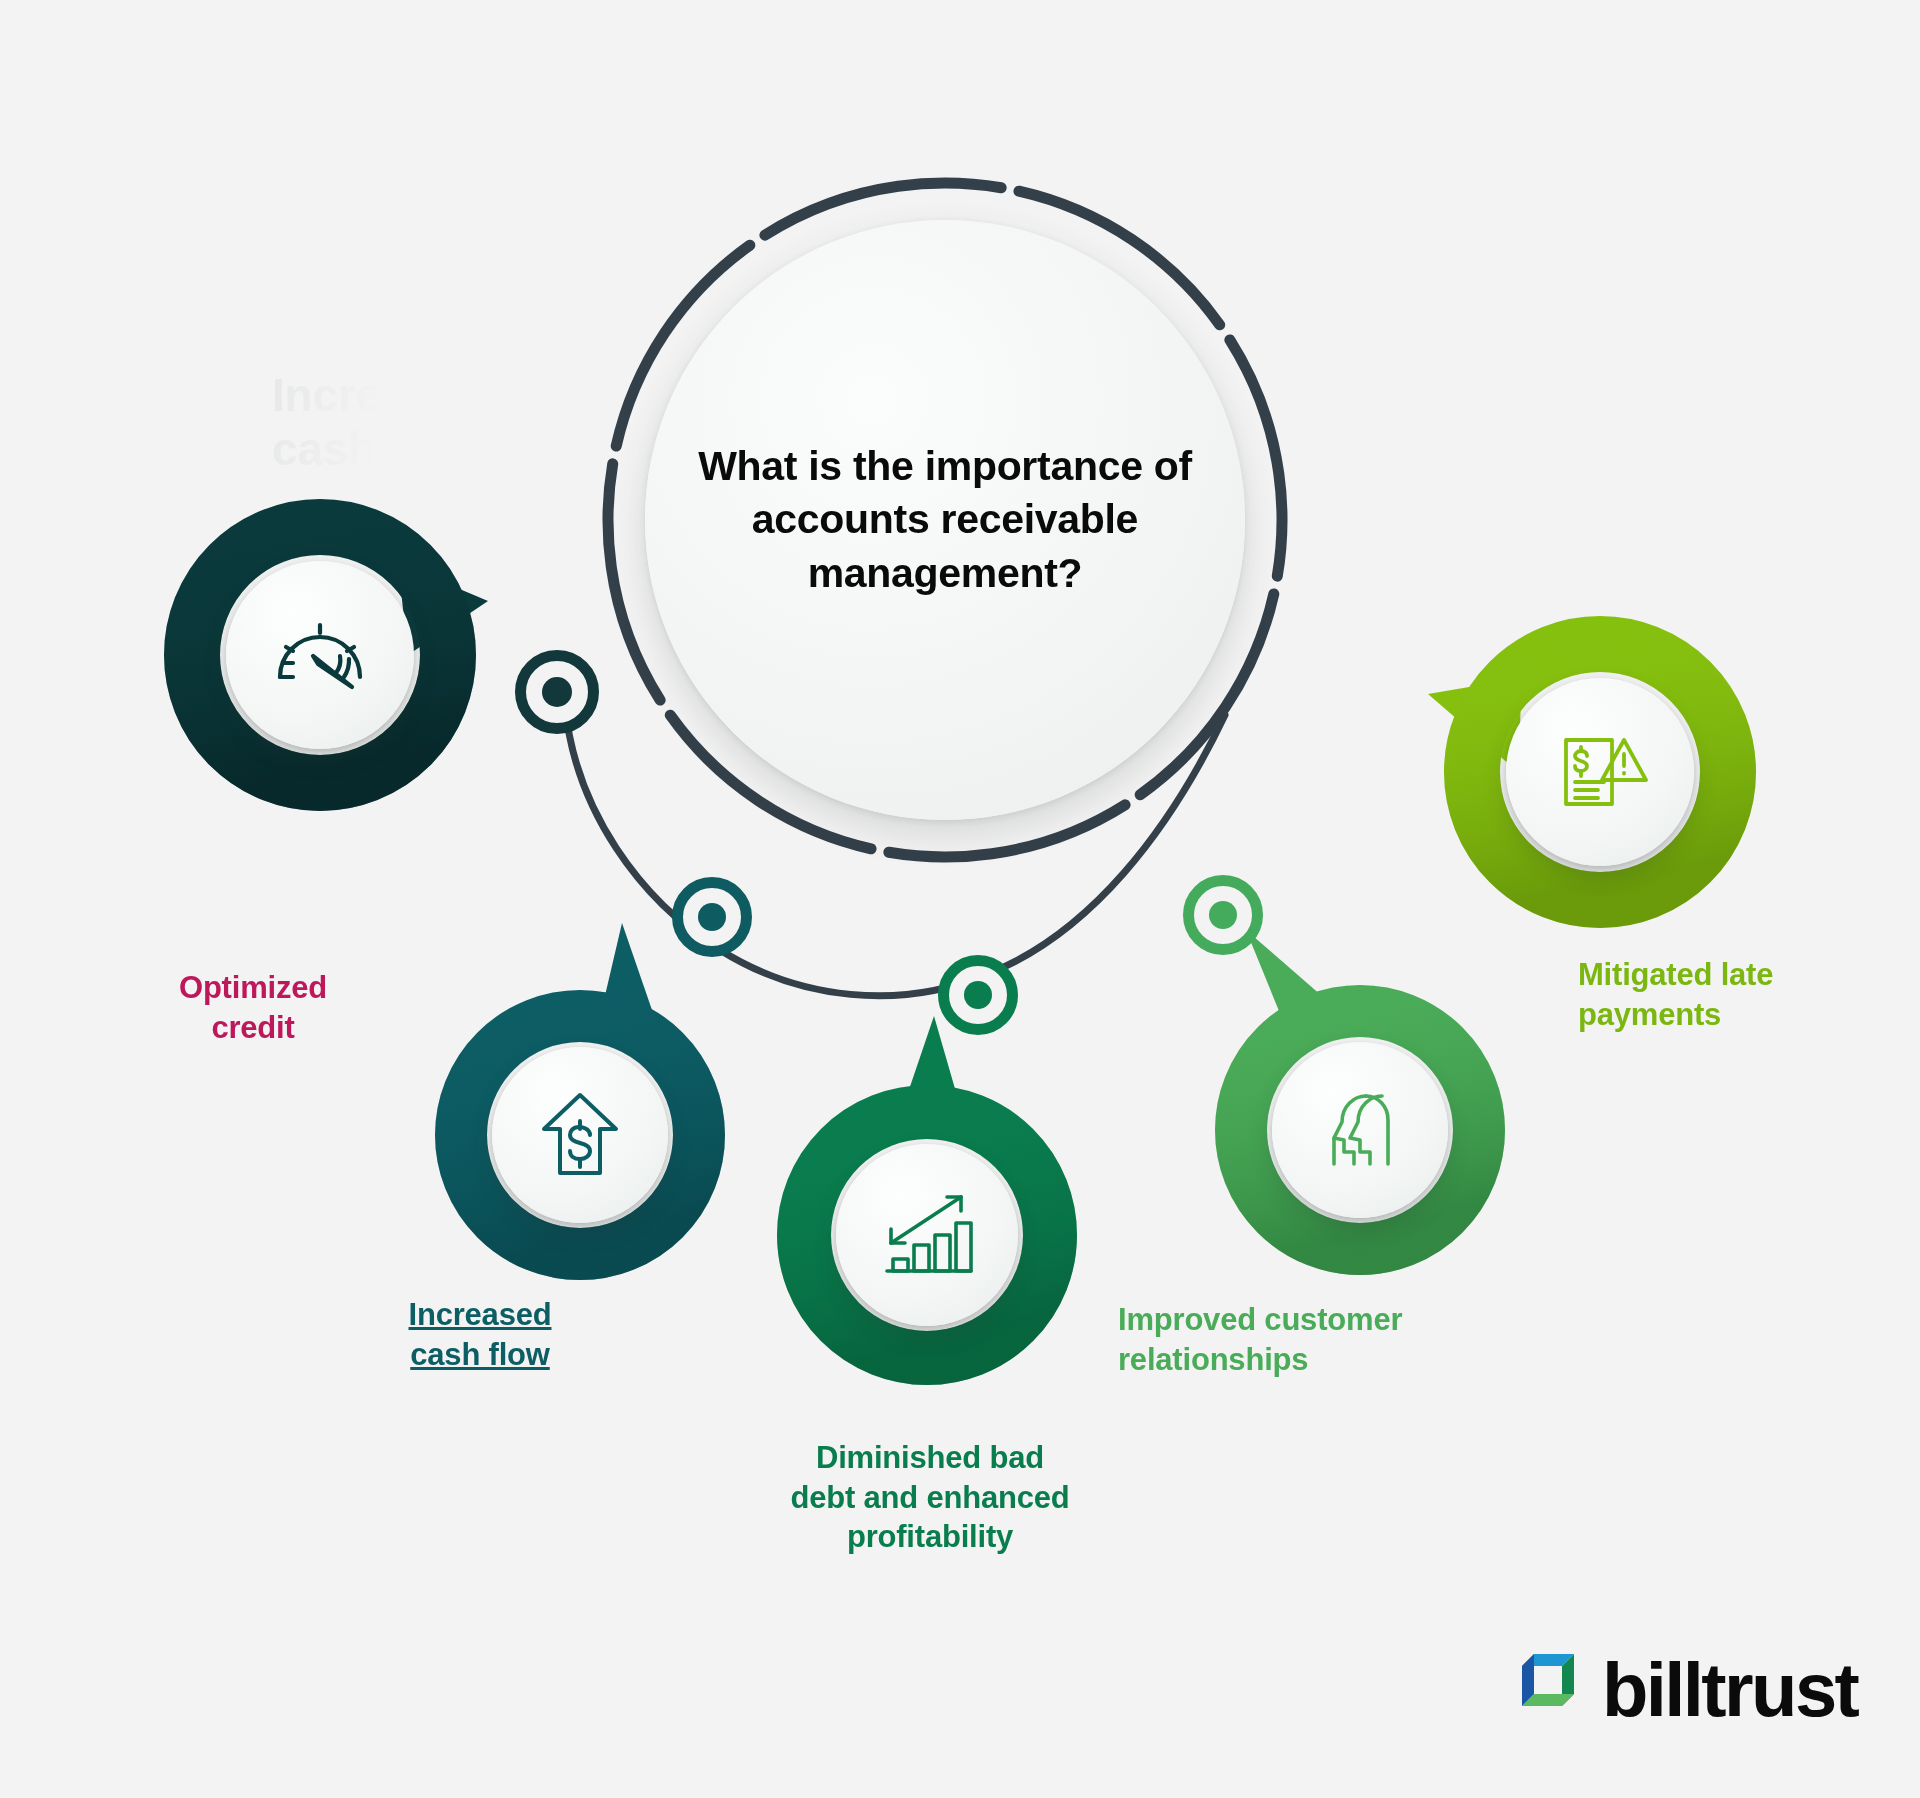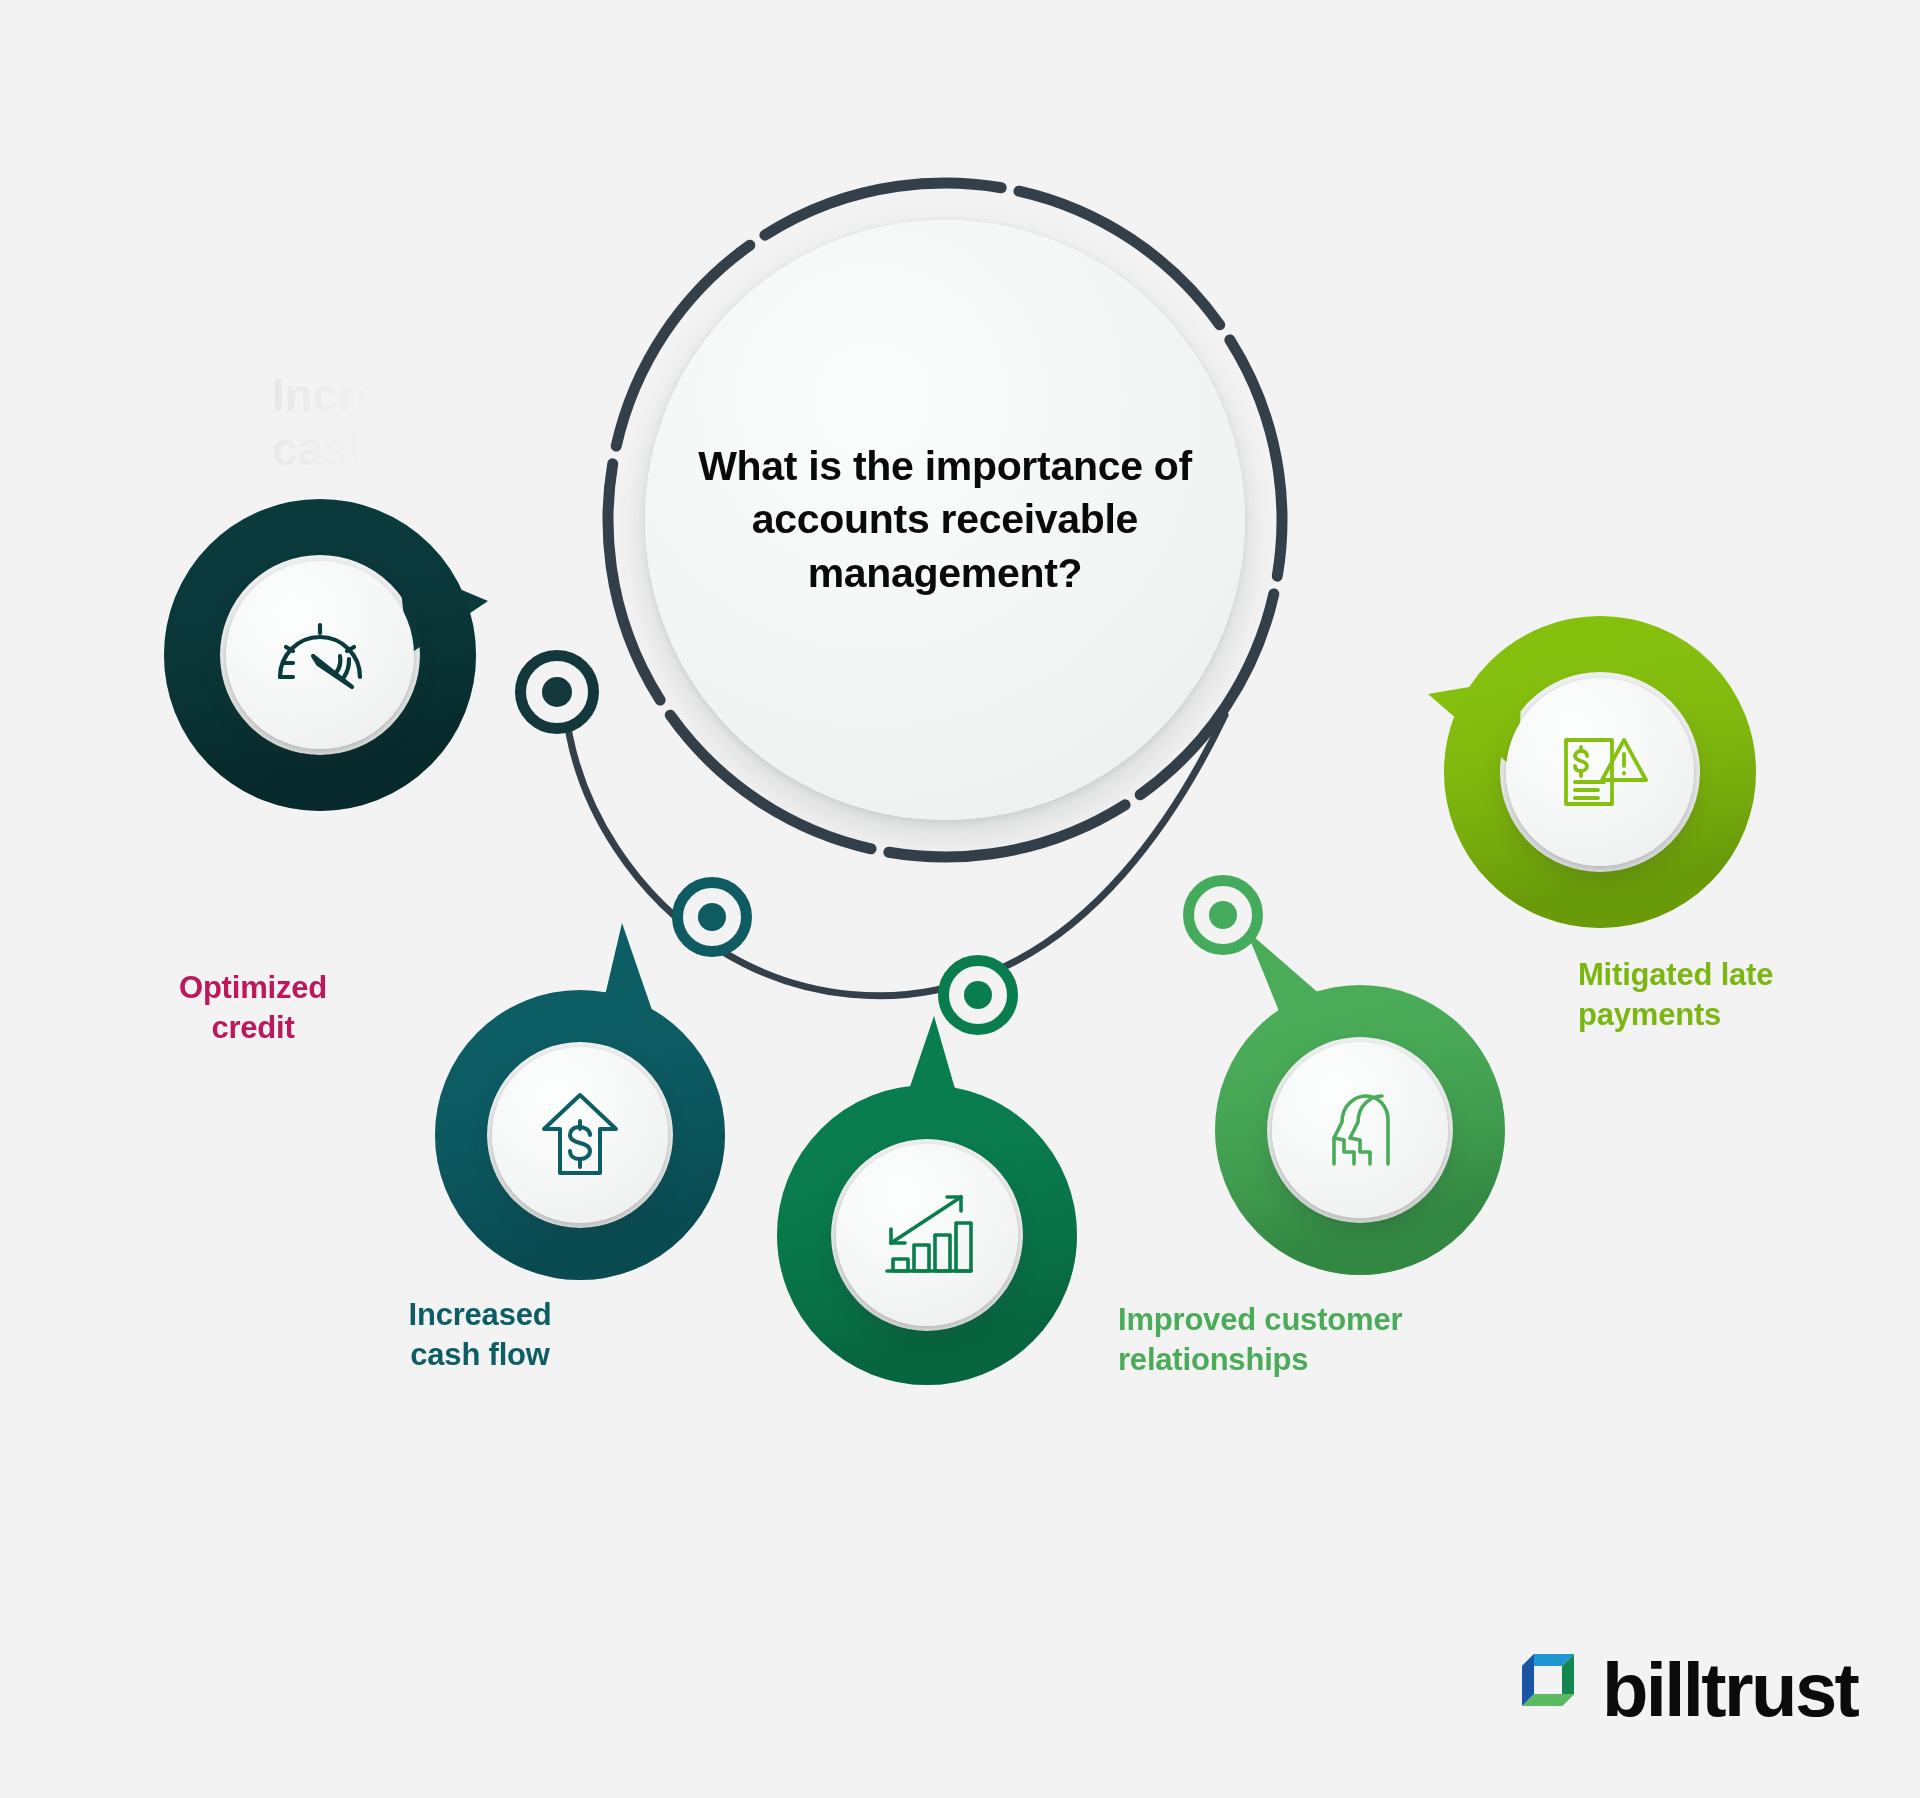"Increased" div.node-label { text-decoration: none -> underline }
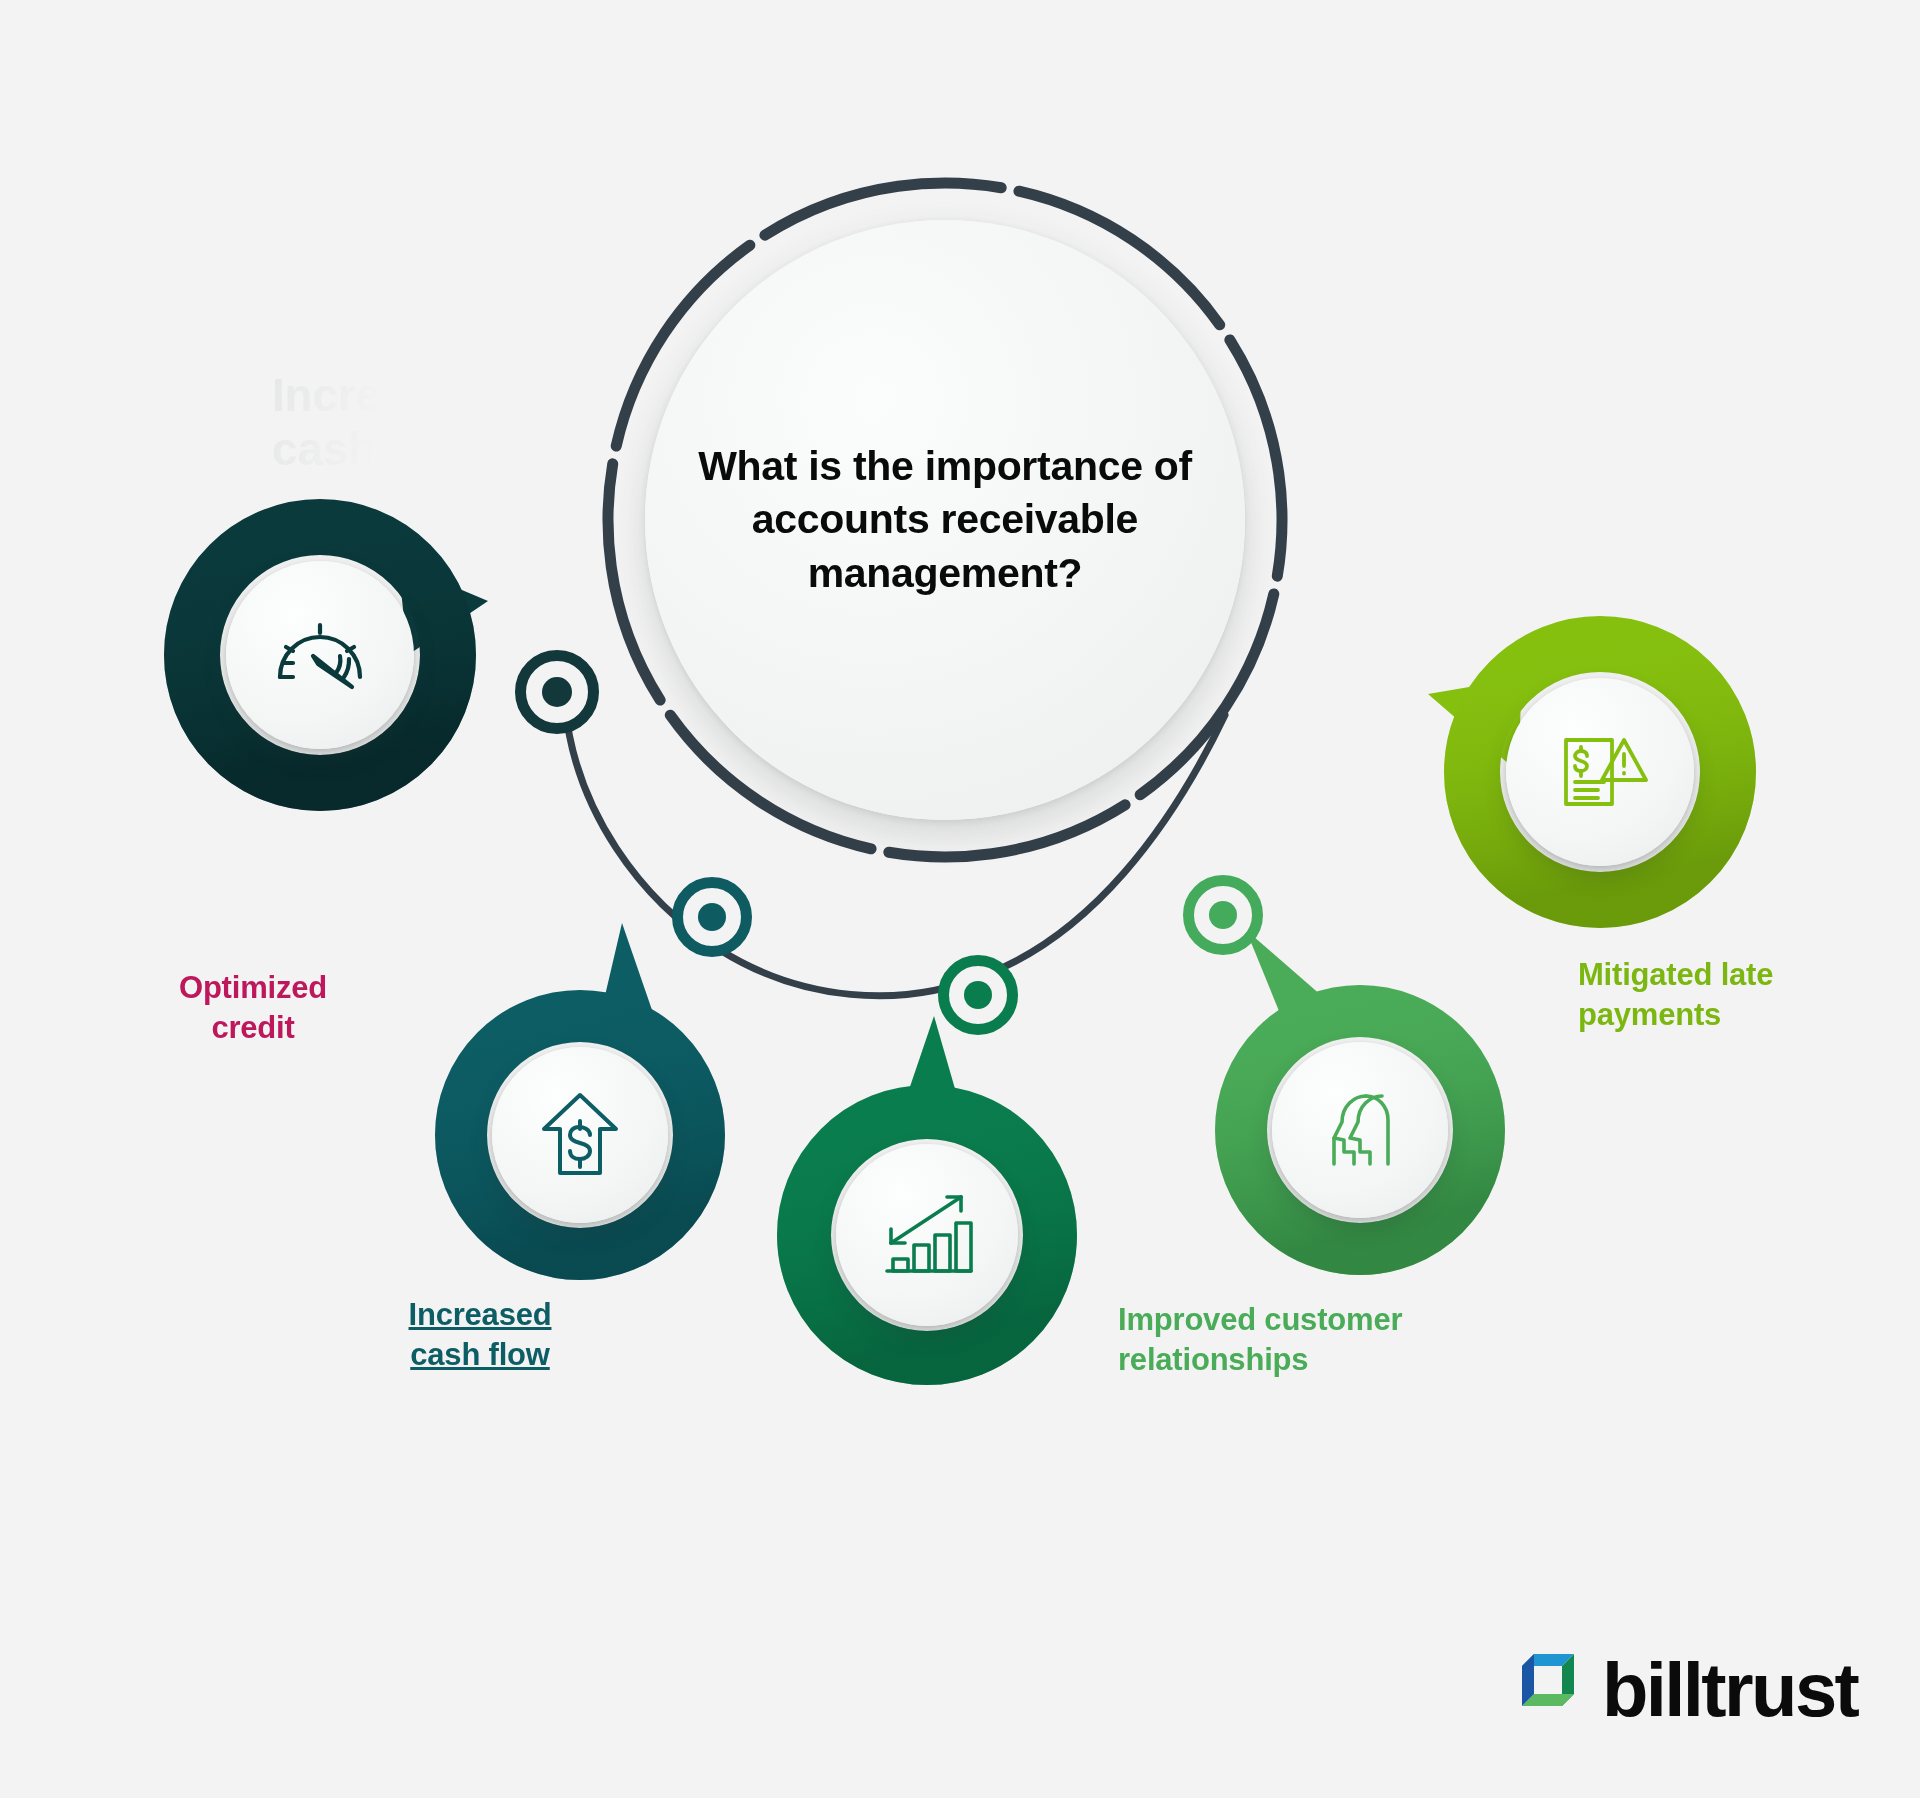"Diminished bad" div.node-label { html: none -> <div>Diminished bad debt and enhanced profitability</div> }
